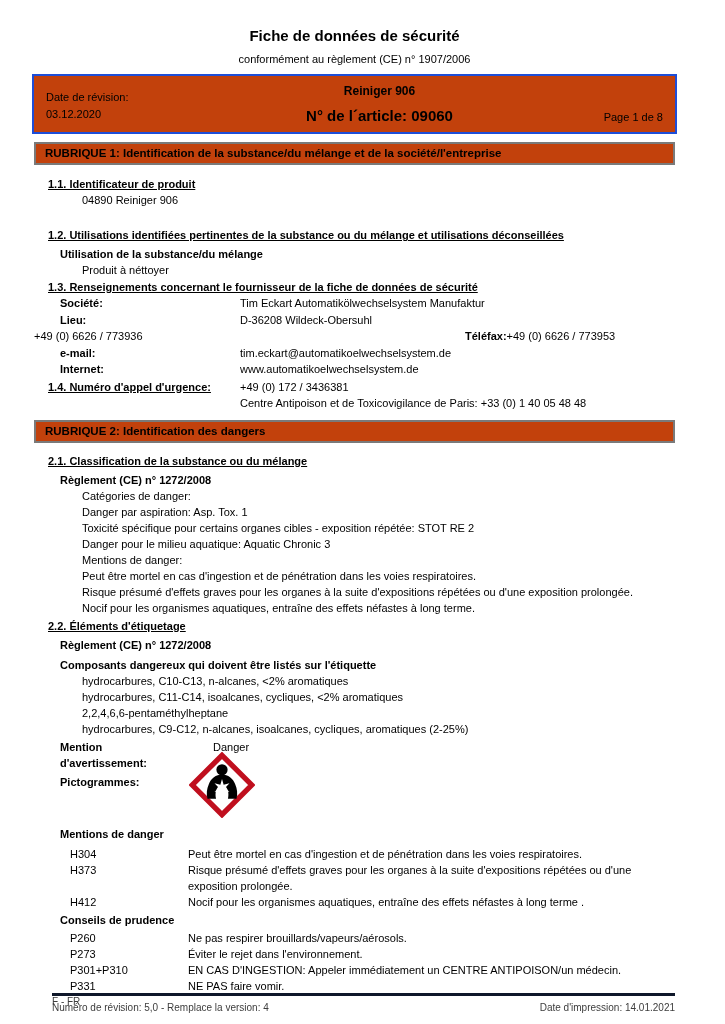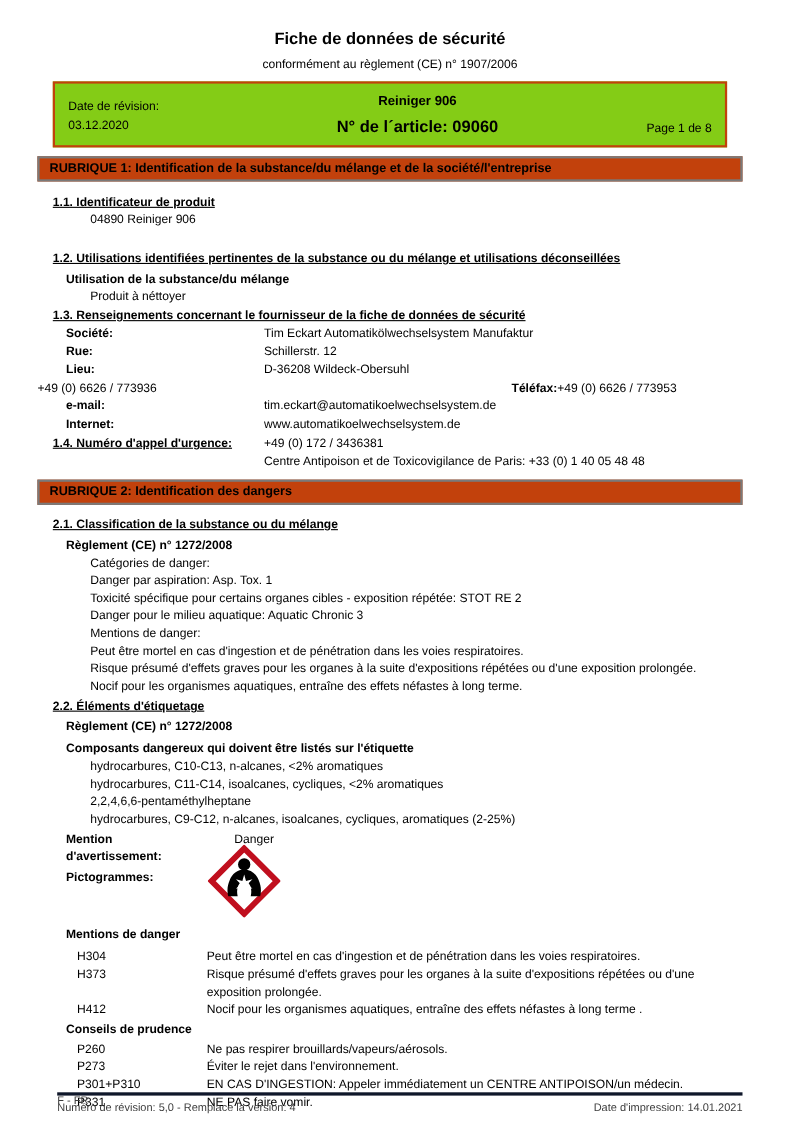"Date de révision:" .info-box { background: #84cc16 -> #c2410c; border: 2px solid #c2410c -> 2px solid #1d4ed8; margin: 9px 48px 0 -> 9px 32px 0 }
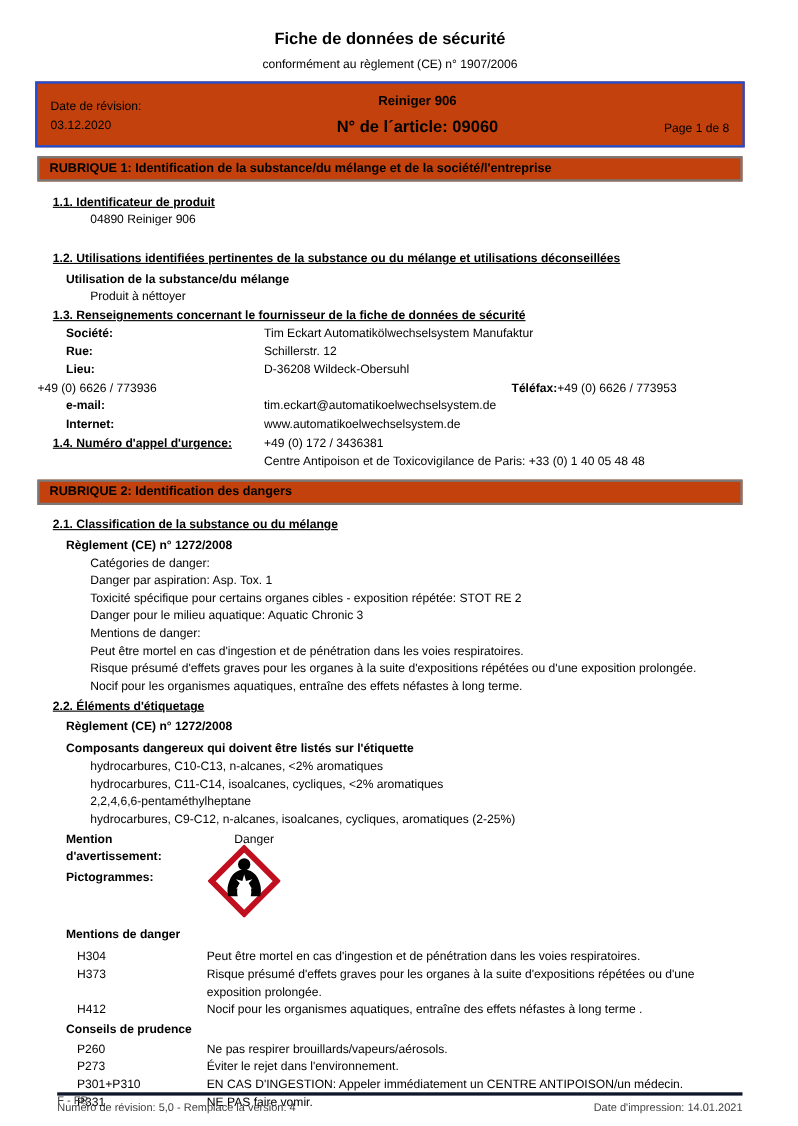"Rue:" div.kv { html: <div> <span>Rue:</span> <span>Schillerstr. 12</span> </div> -> none }
